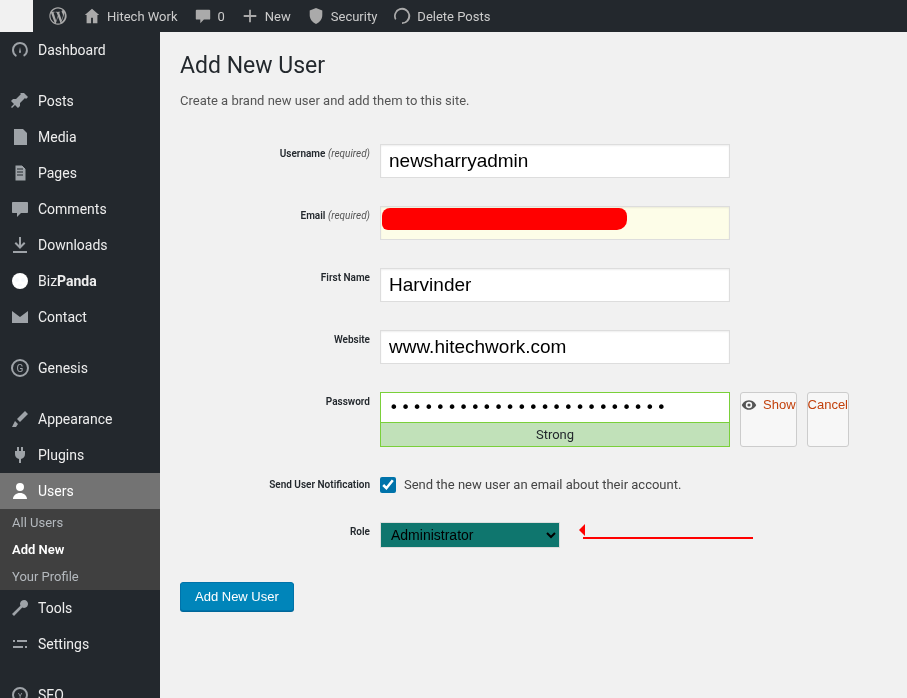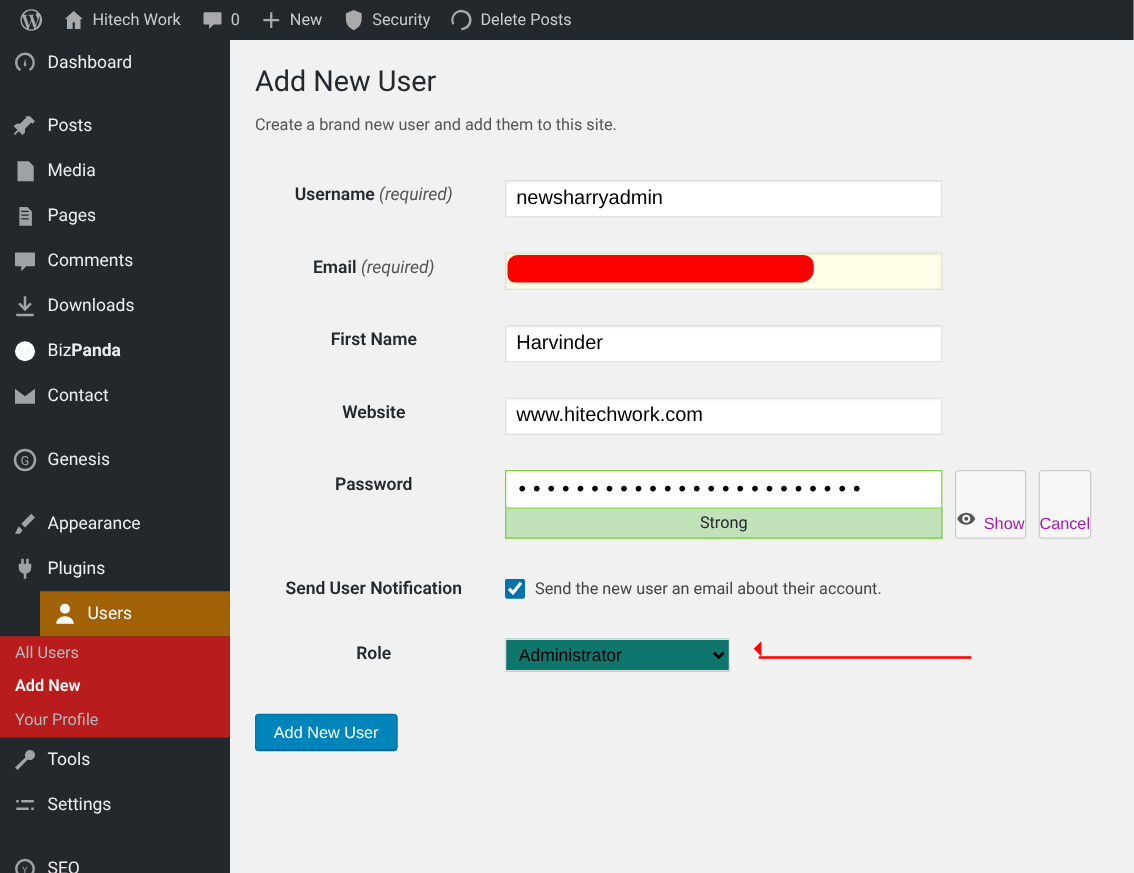"Hitech Work" .adminbar { margin-left: none -> 33px }
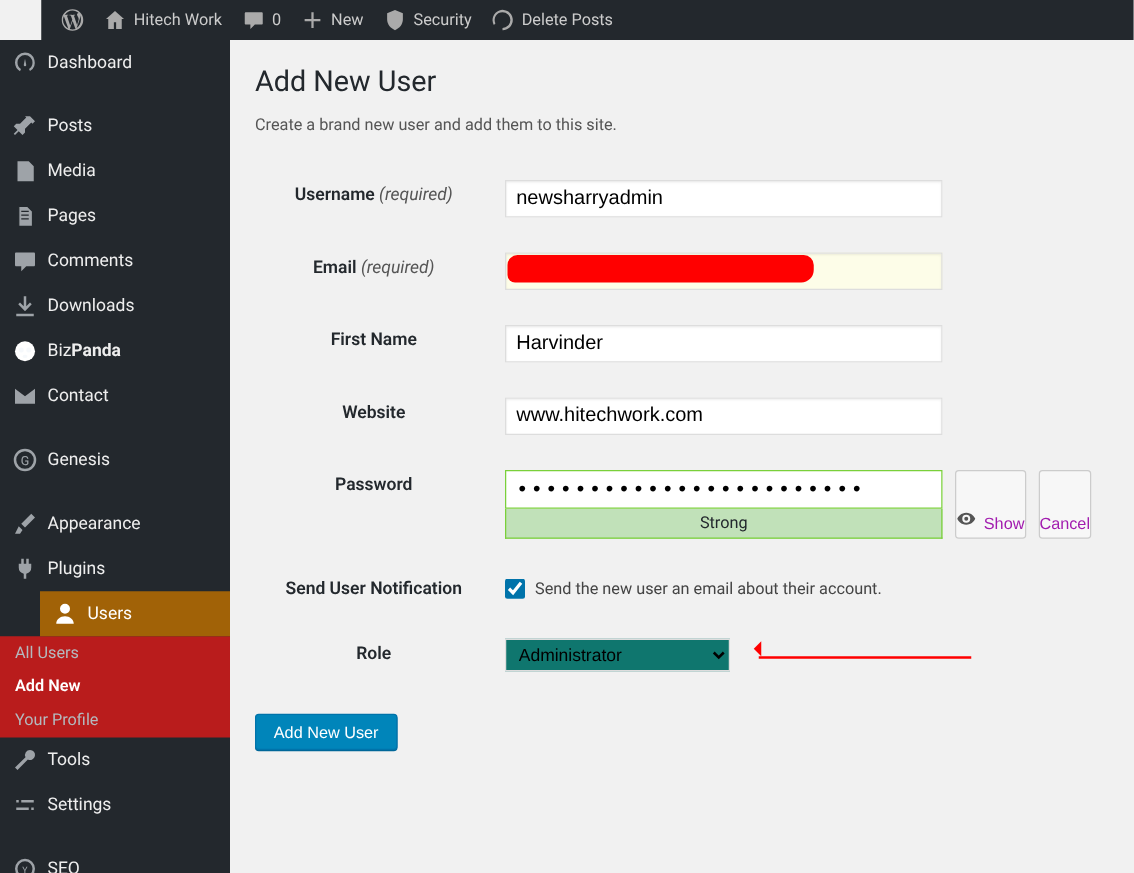"Dashboard" .sidebar { width: 184px -> 160px }
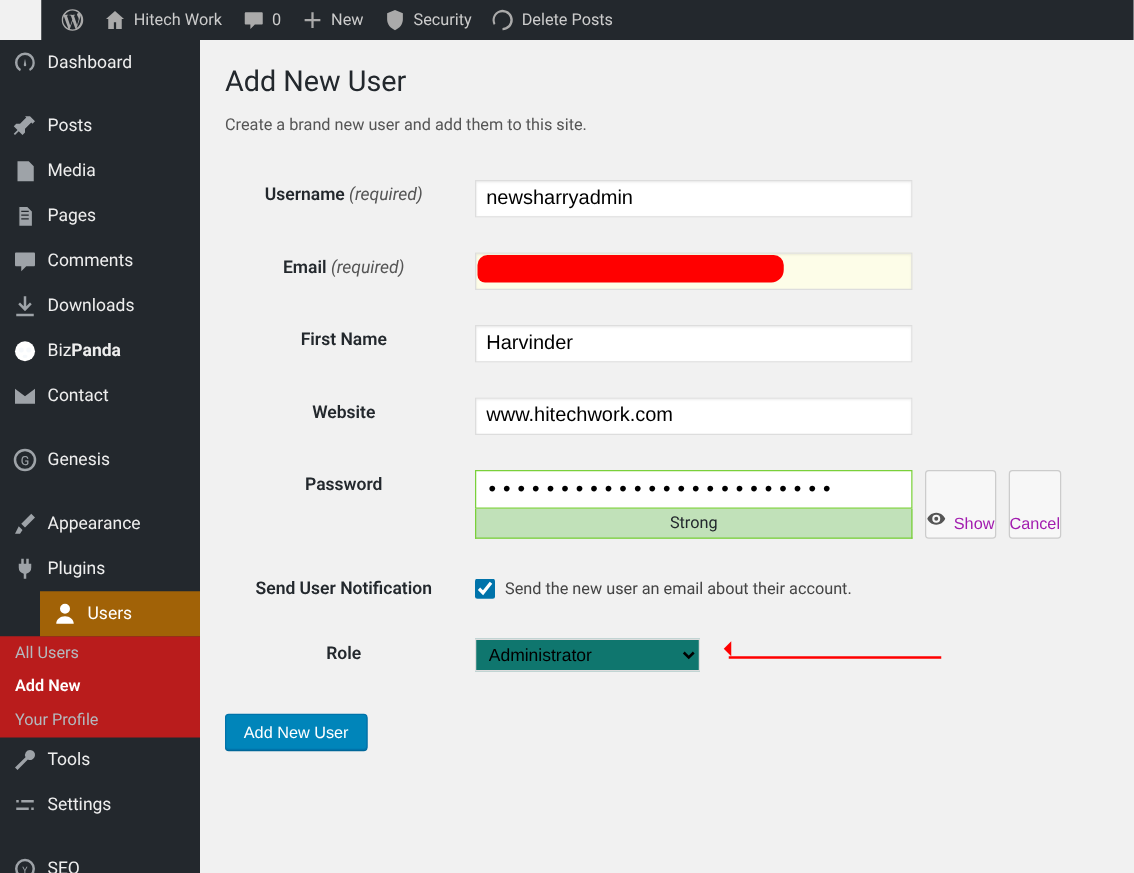"Username (required)" .form-table th { font-size: 14px -> 10px; text-align: center -> right }
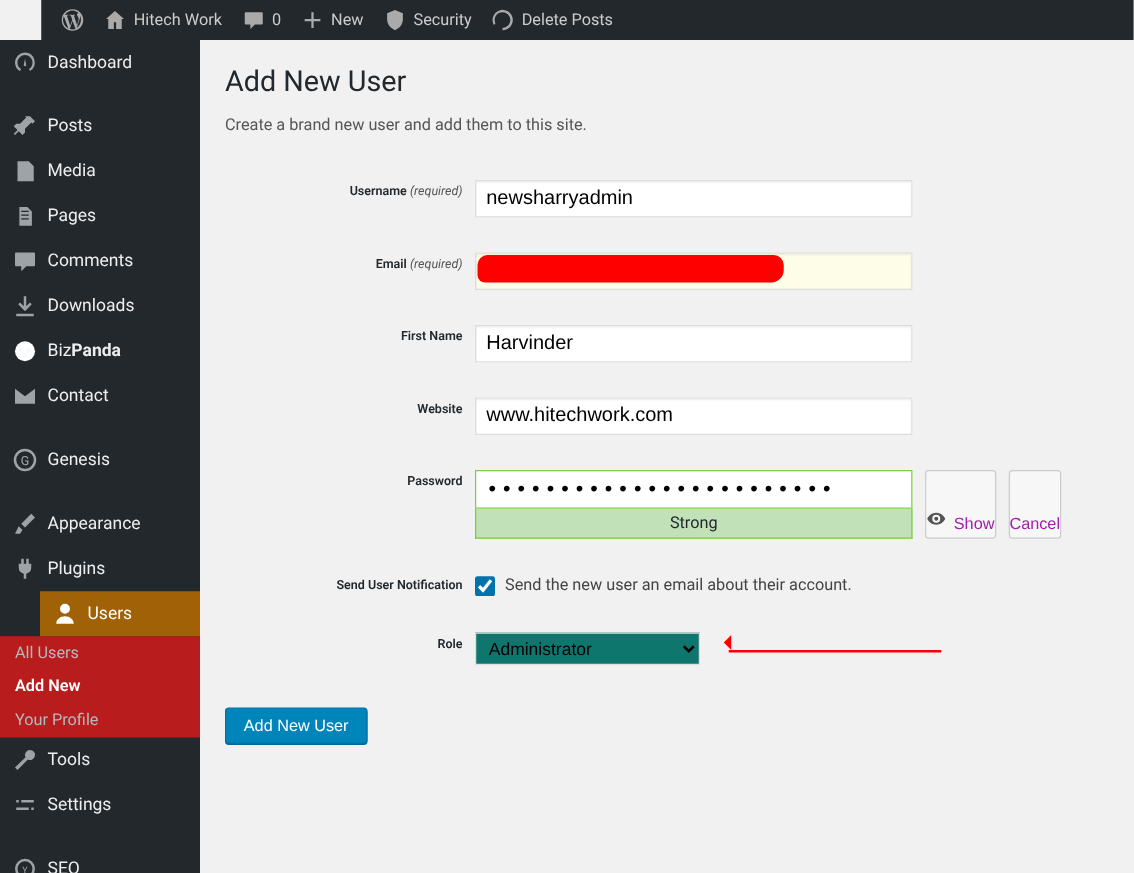"newsharryadmin" .regular-text { font-size: 16px -> 19px }
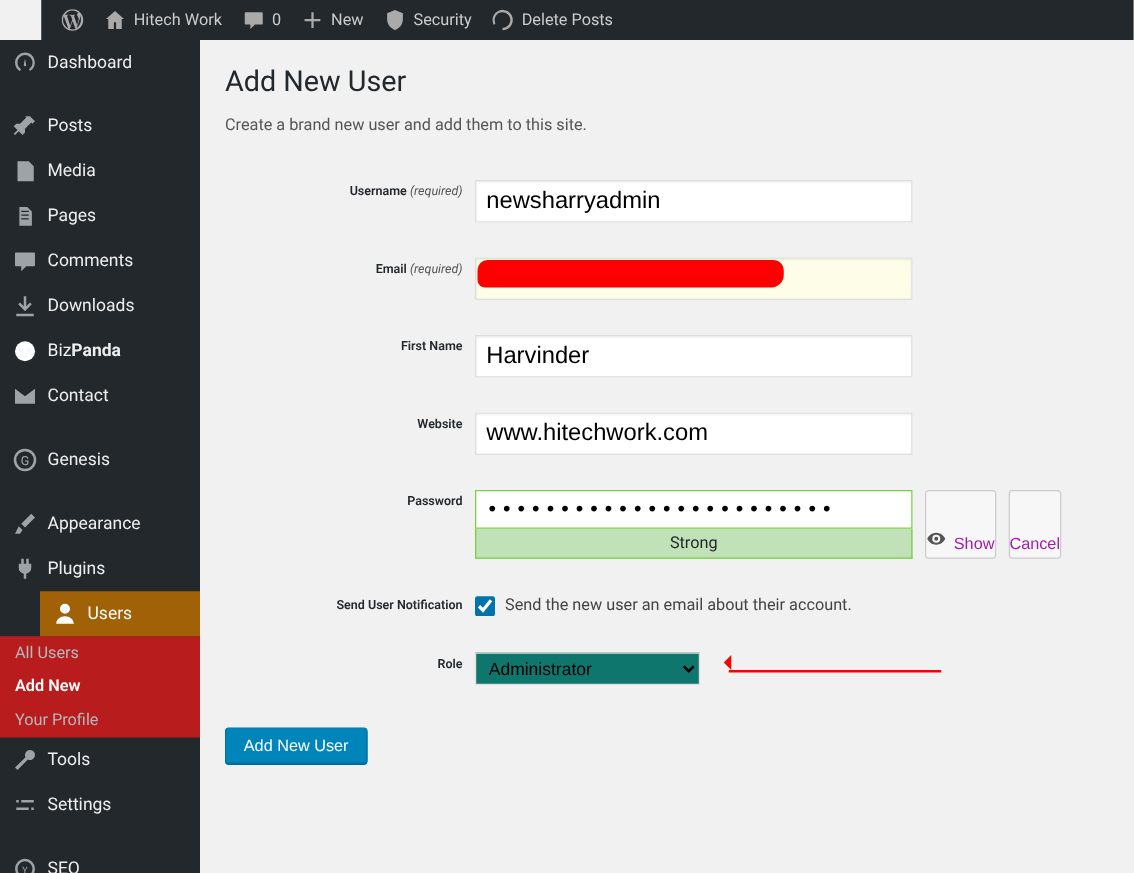"Show" .btn { align-items: flex-end -> flex-start; color: #a21caf -> #c2410c }
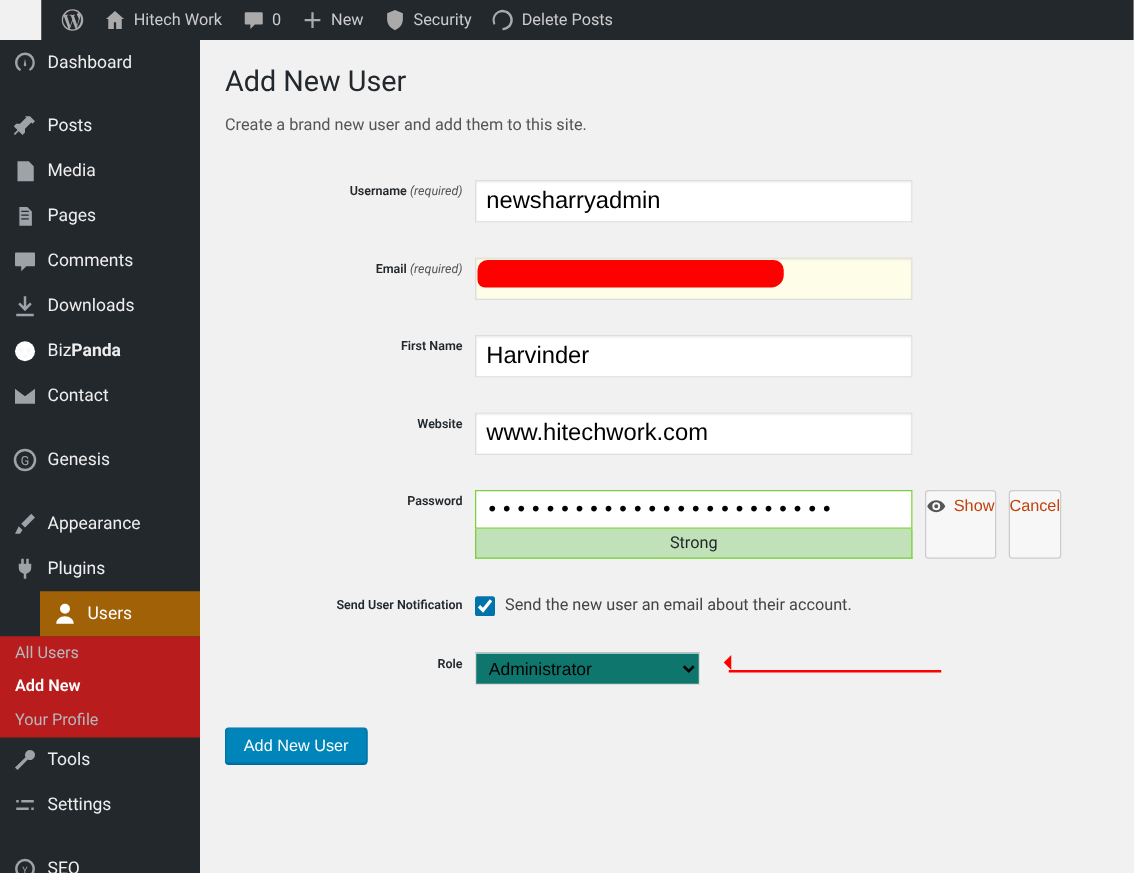"Users" .menu-item.current { background: #a16207 -> #737373; margin-left: 32px -> none }
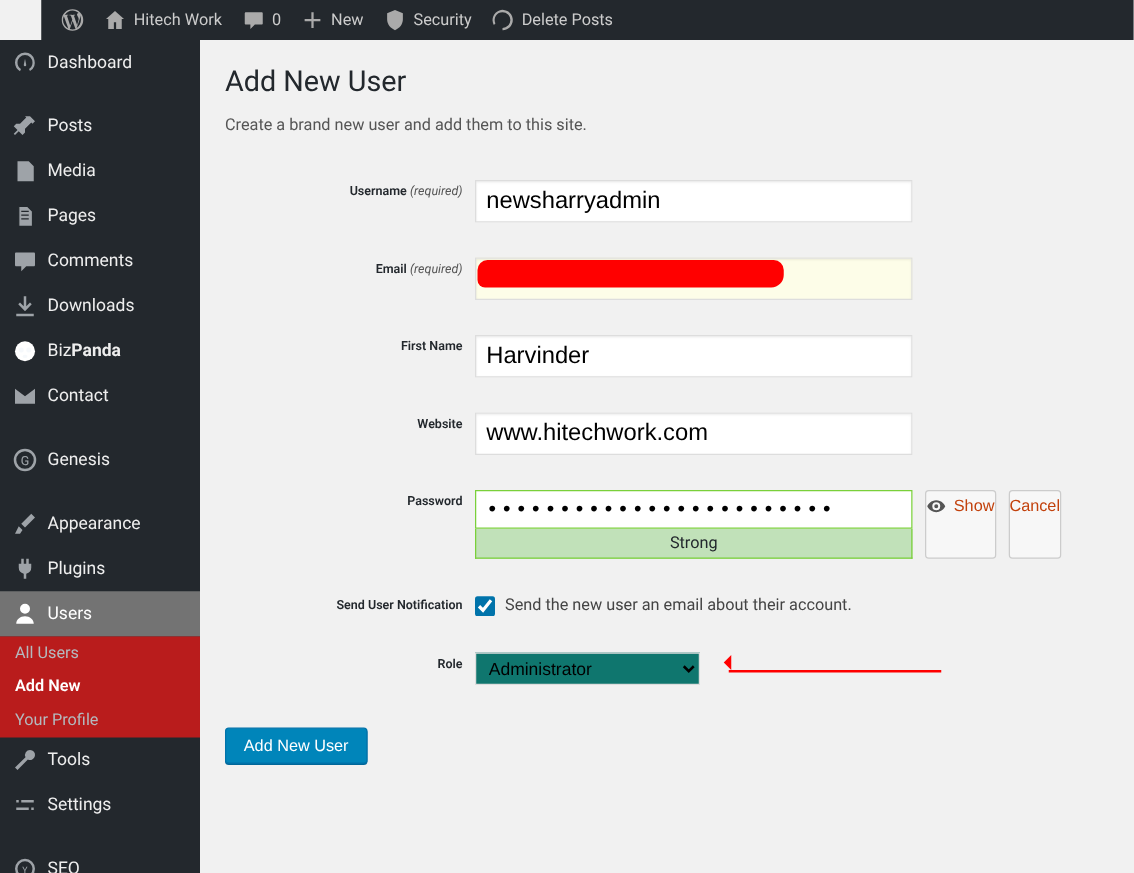"All Users" .submenu { background: #b91c1c -> #404040 }
